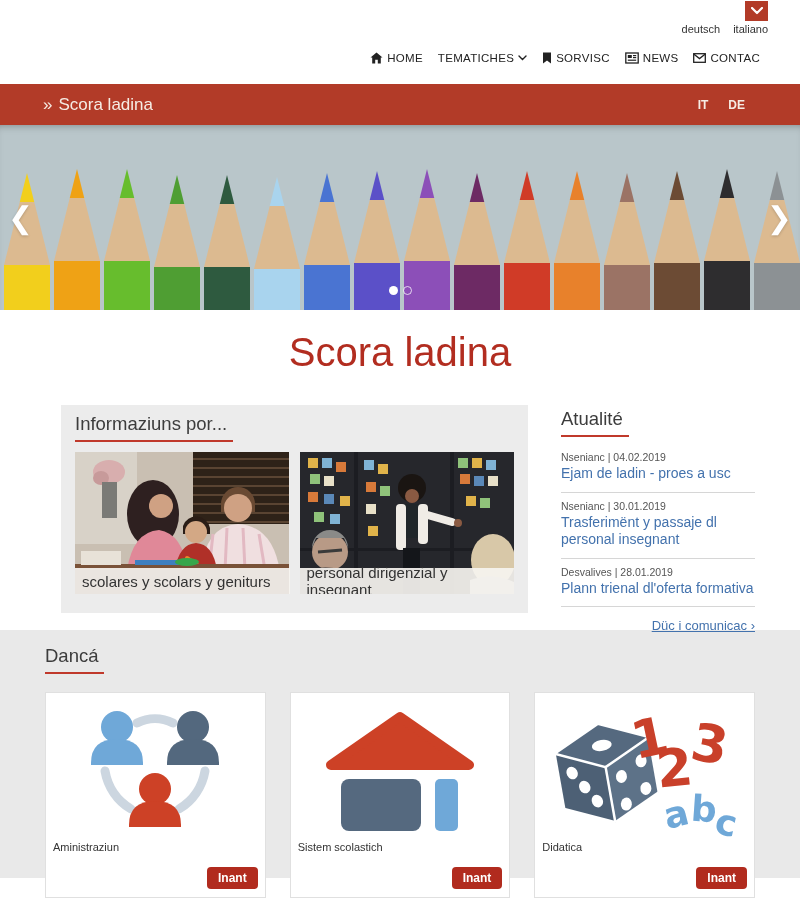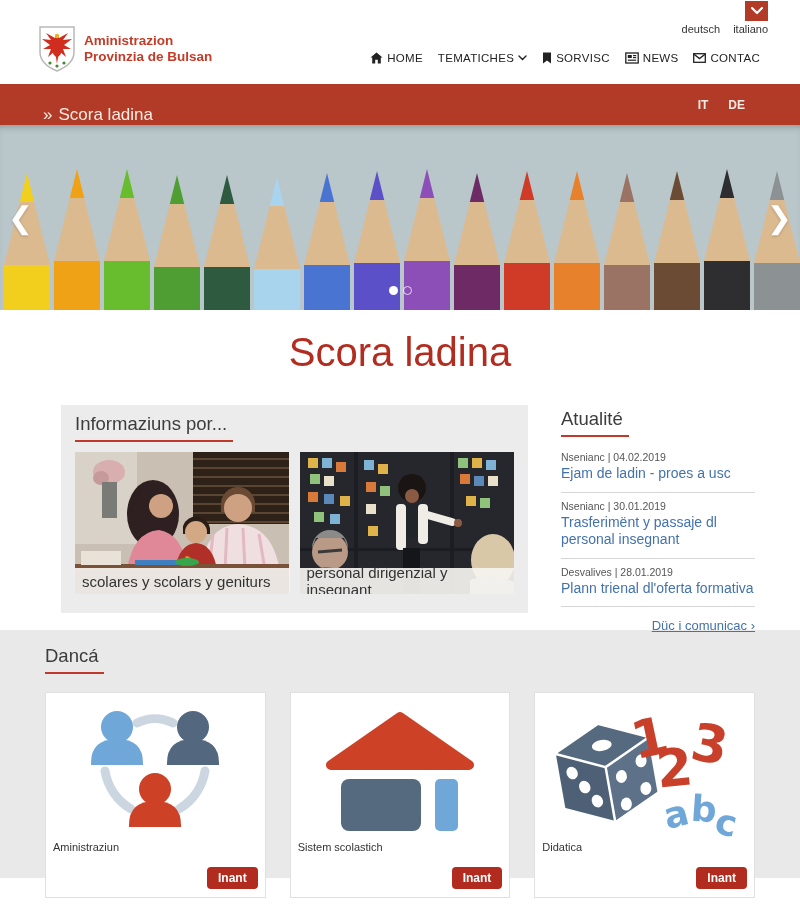"Aministrazion" div.logo-wrap { html: <div> <svg> <path></path> <g> <path></path> <ellipse></ellipse> </g> <circle></circle> <circle></circle> <circle></circle> <circle></circle> </svg> <div> <div>Aministrazion</div> <div>Provinzia de Bulsan</div> </div> </div> -> none }
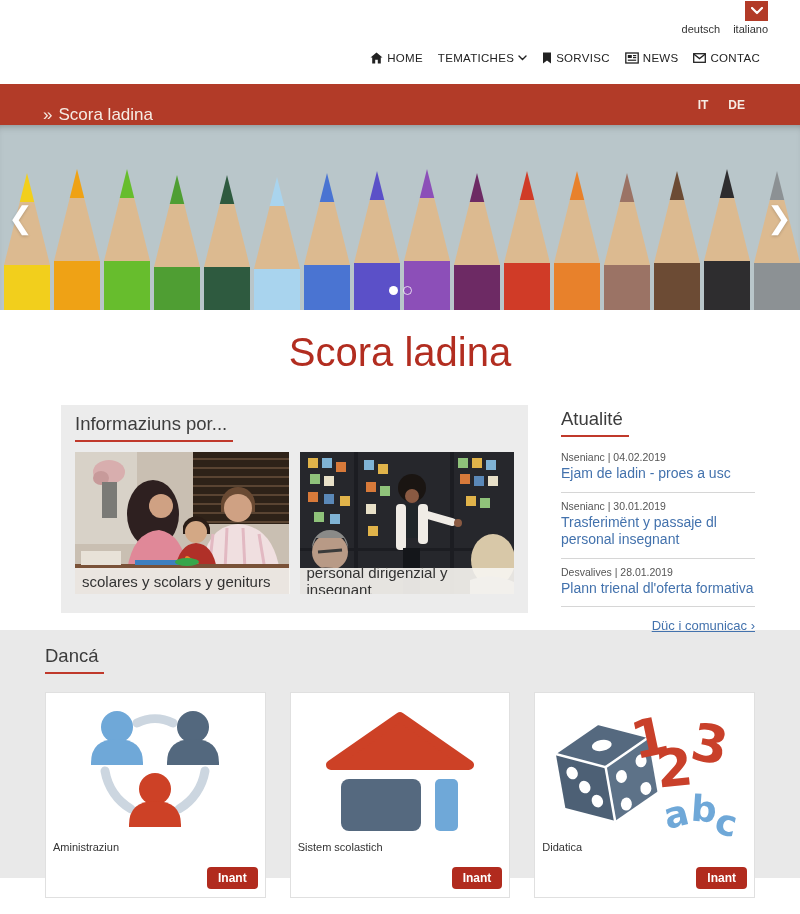"» Scora ladina" .red-bar { align-items: flex-end -> center }
